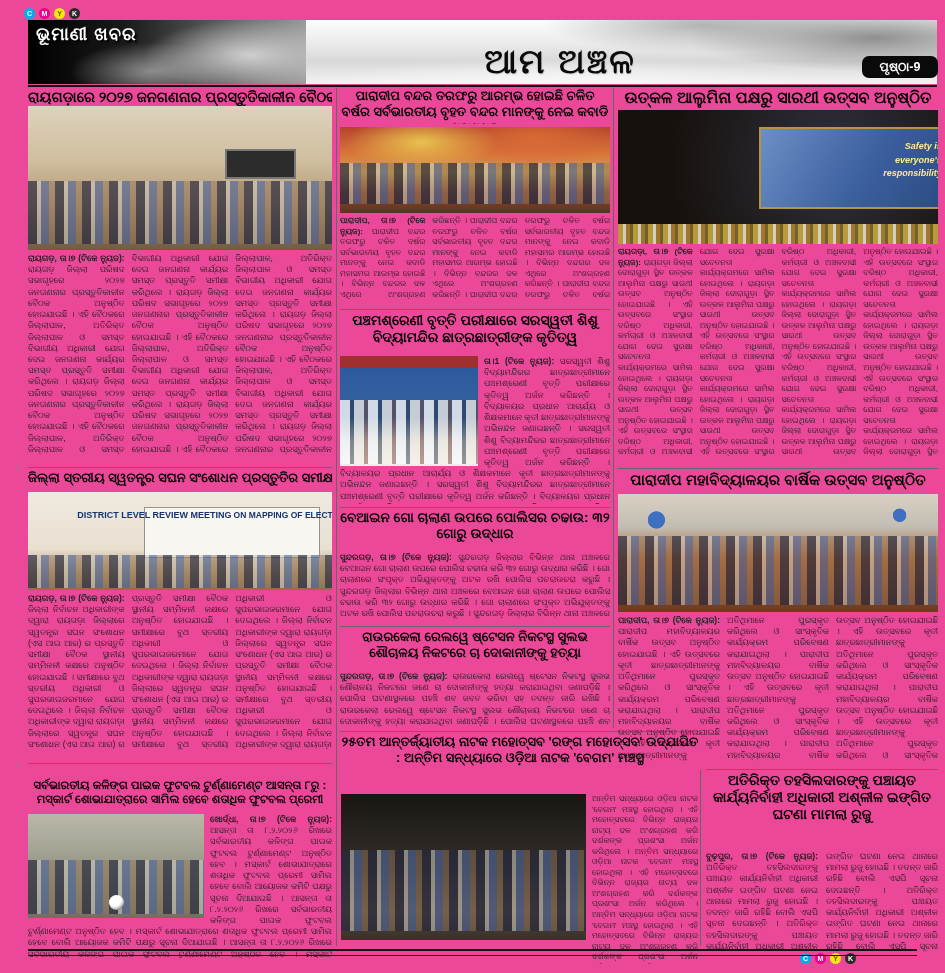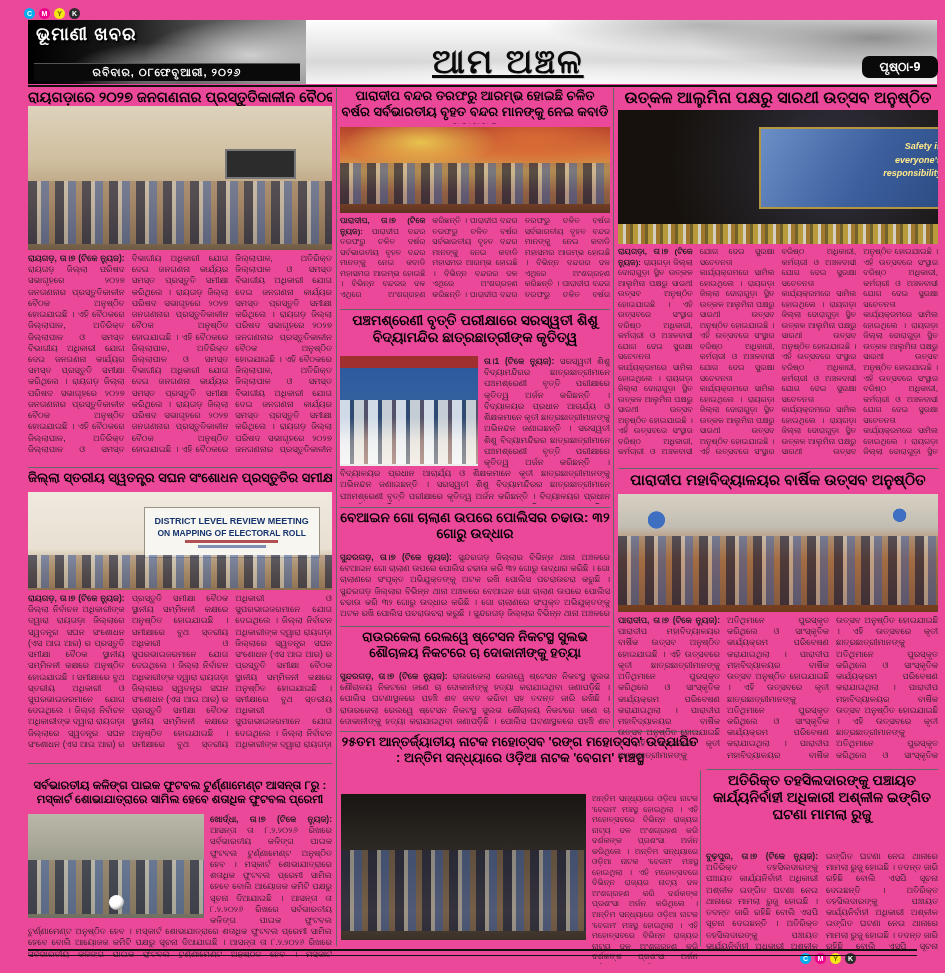"ରବିବାର, ୦୮ଫେବୃଆରୀ, ୨୦୨୬" div { html: <div>ରବିବାର, ୦୮ଫେବୃଆରୀ, ୨୦୨୬</div> -> none }
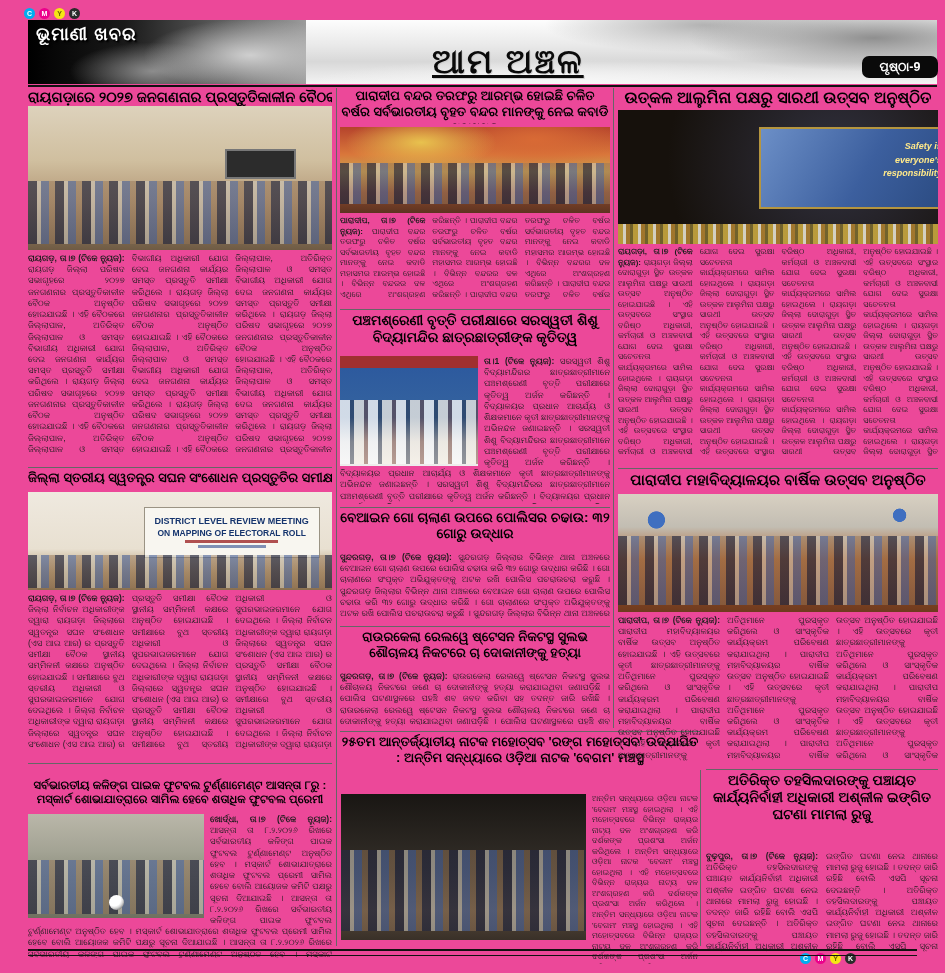"ଆମ ଅଞ୍ଚଳ" #section-title { left: 432px -> 420px; text-align: none -> center; text-decoration: underline -> none }
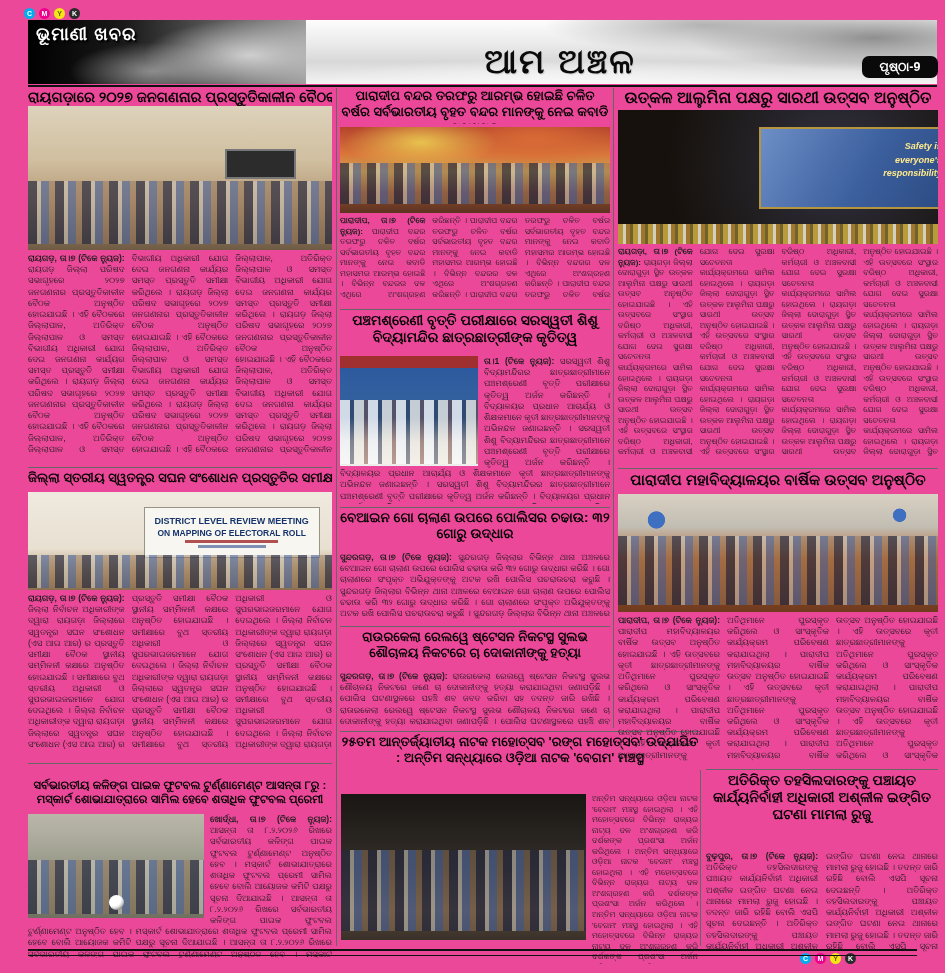"DISTRICT LEVEL REVIEW MEETING" #photo-district .banner { align-items: center -> flex-start; flex-direction: column -> none }
